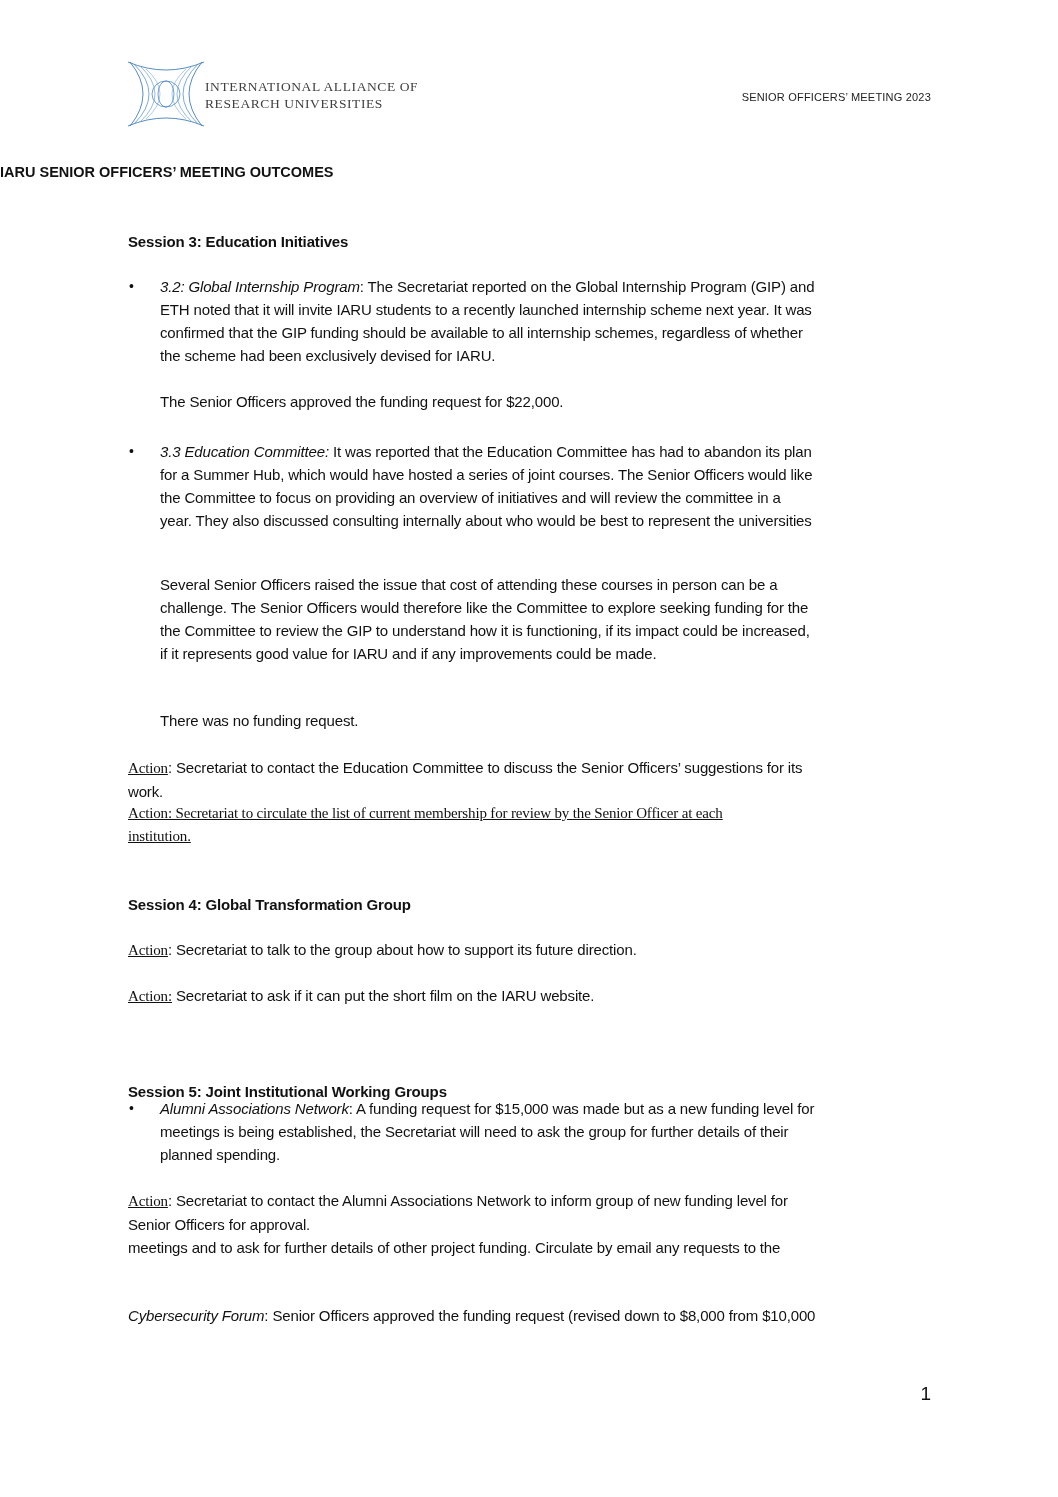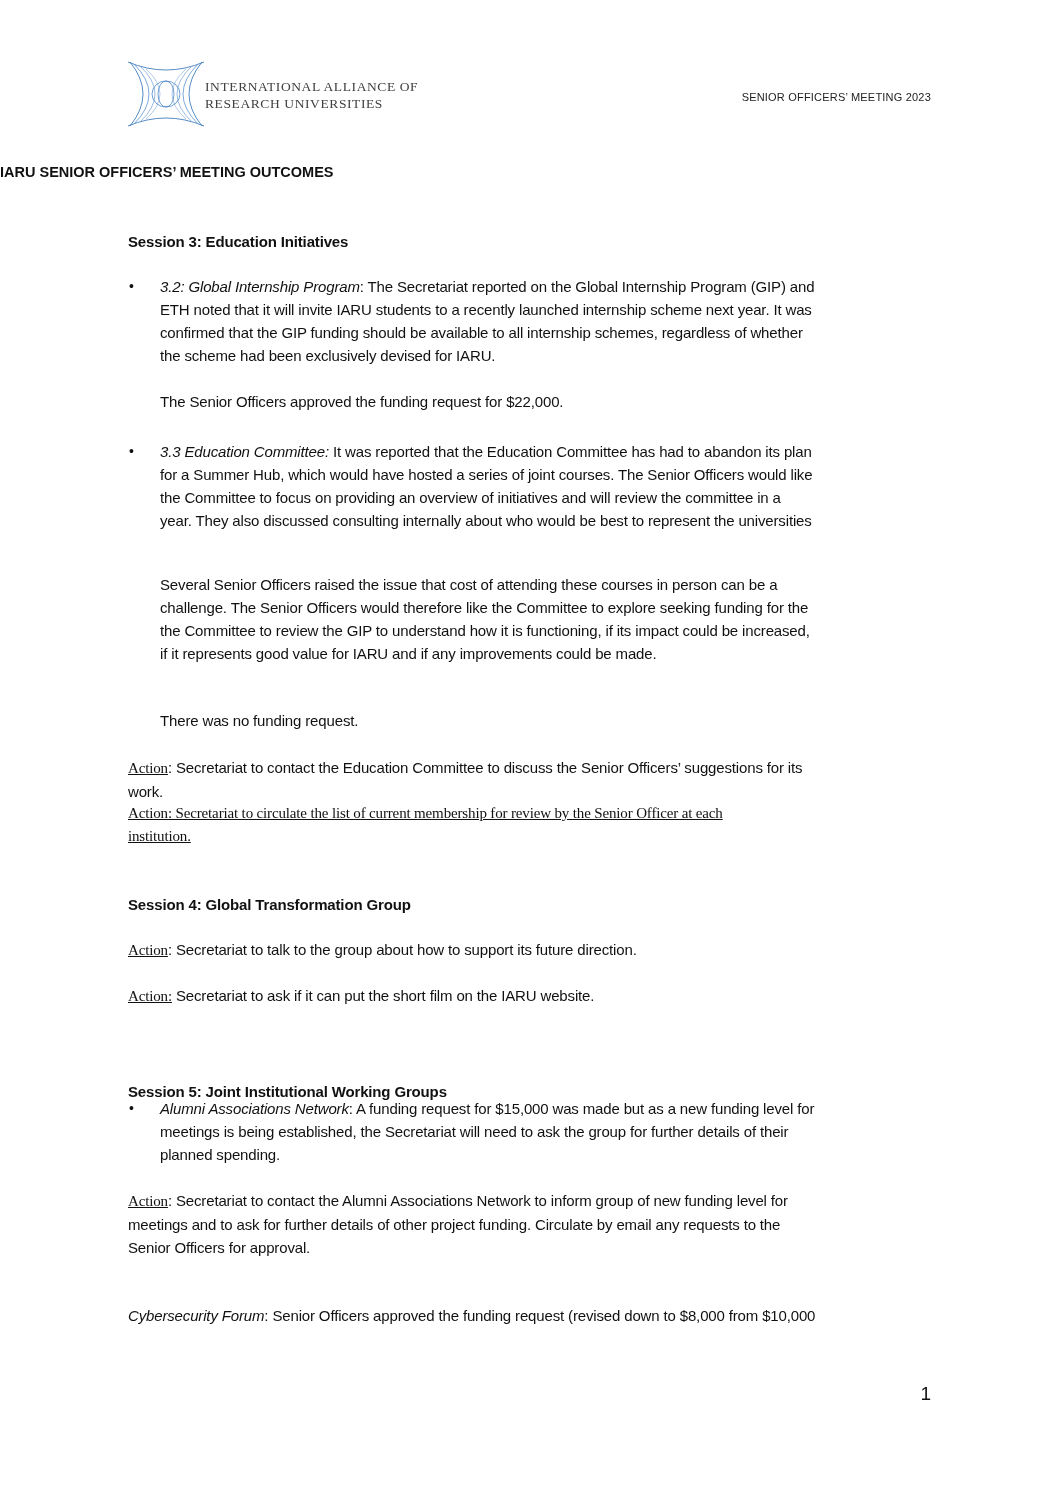"meetings and to ask for" div { order: before "Senior Officers for approval." -> after "Senior Officers for approval." }
